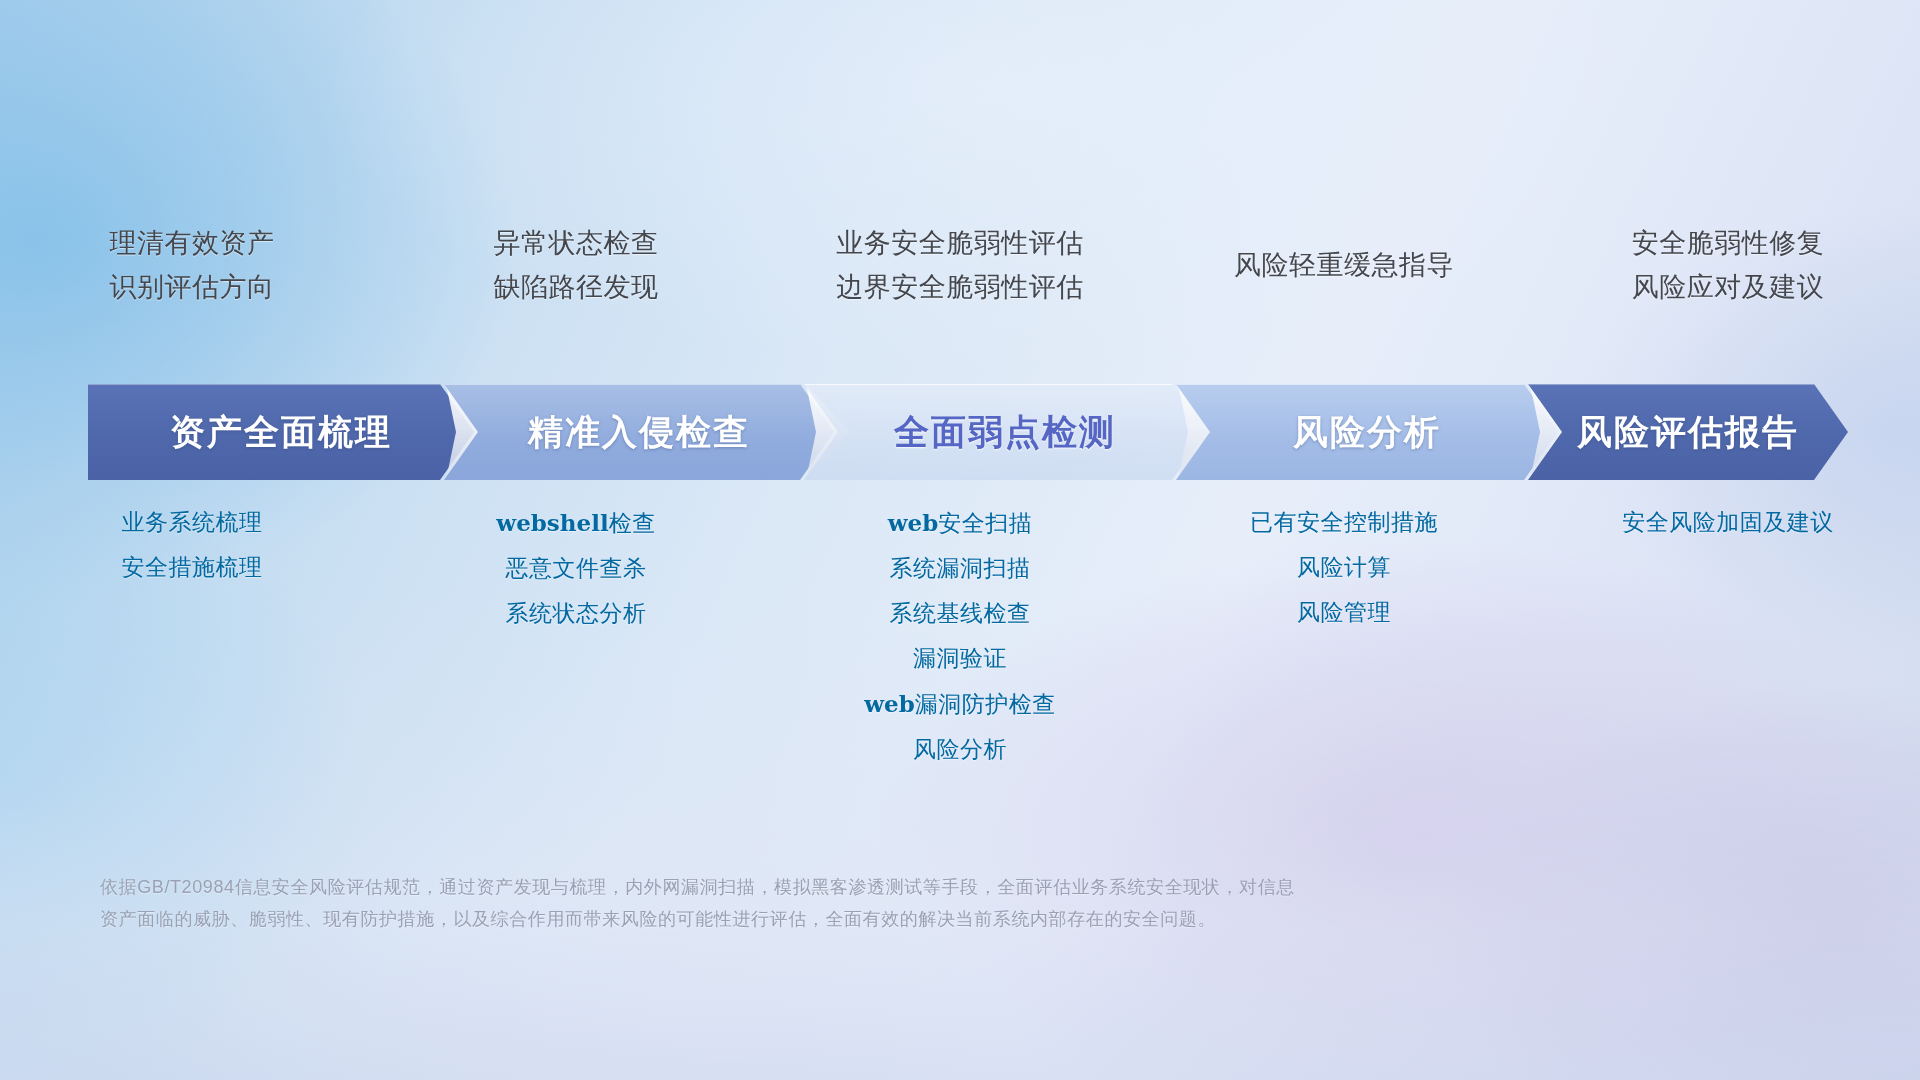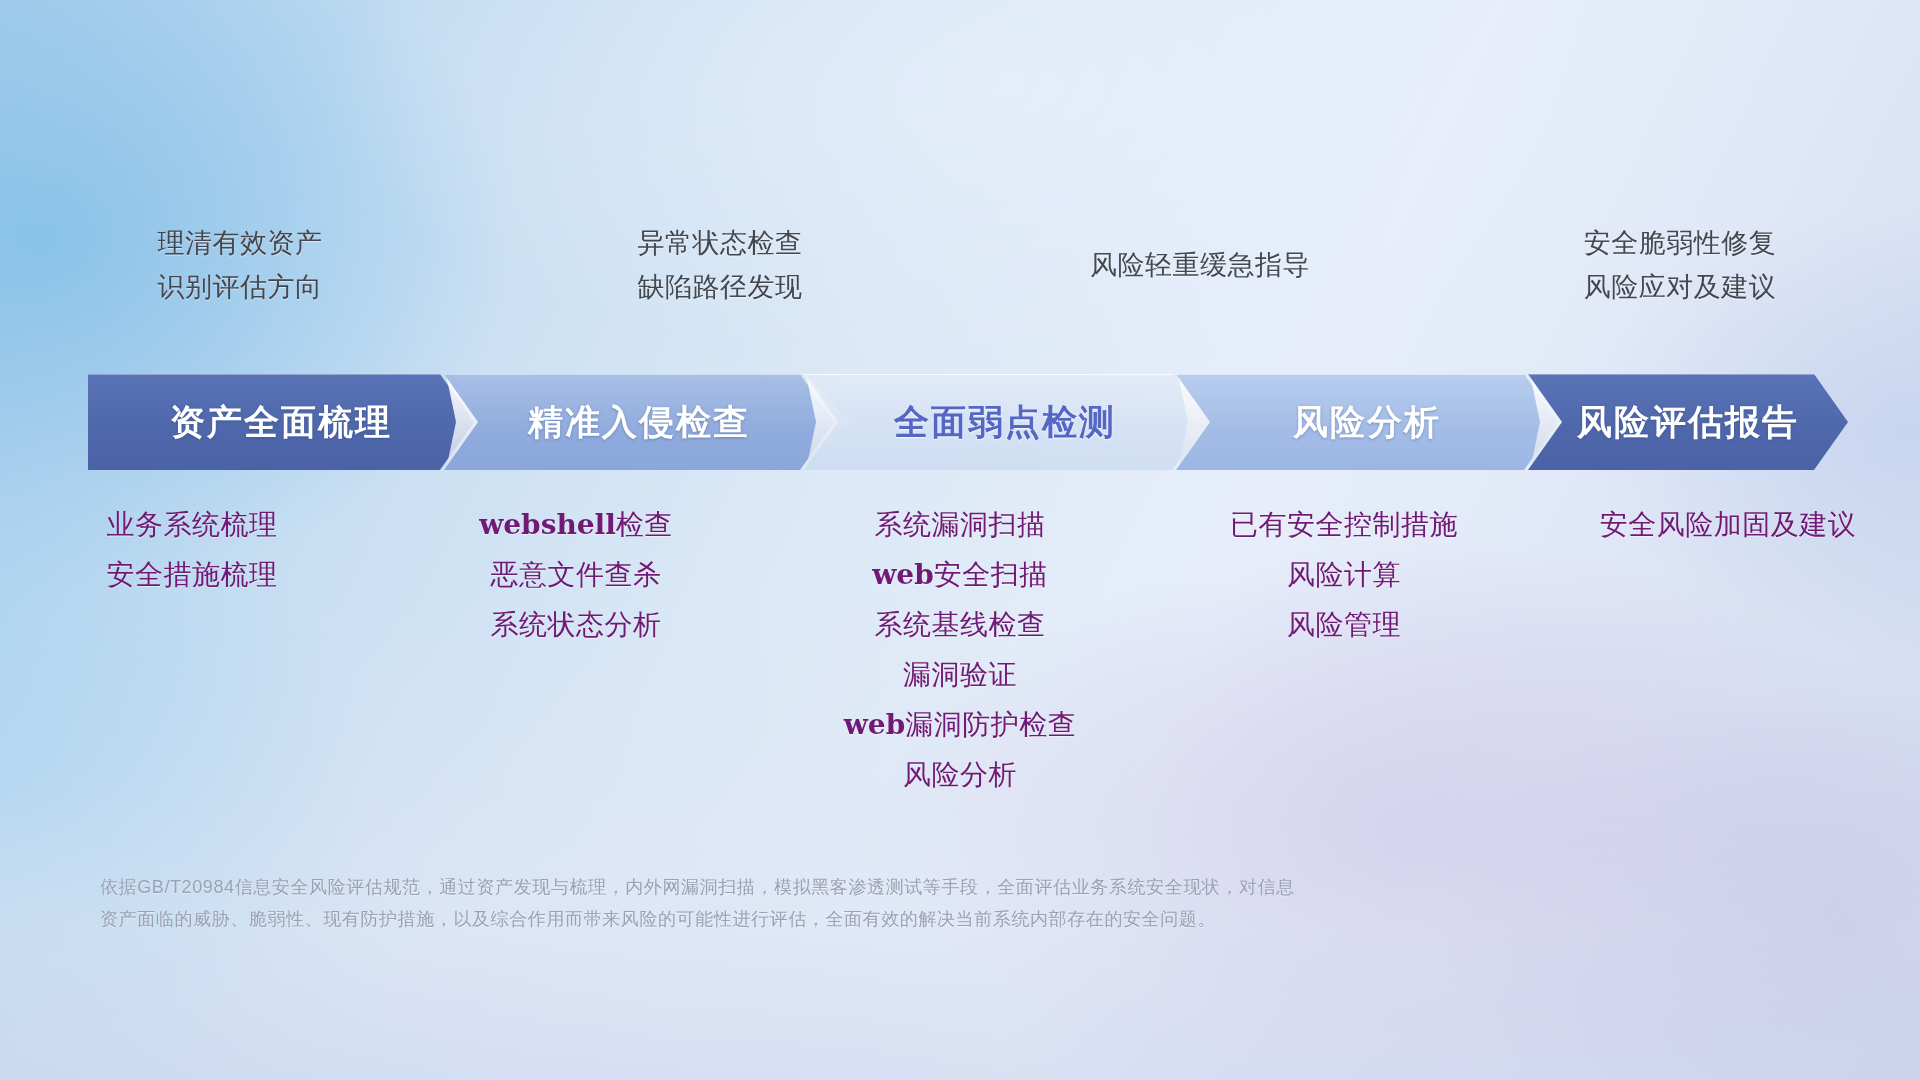"业务安全脆弱性评估" div.col { html: none -> <div> <div>业务安全脆弱性评估</div> <div>边界安全脆弱性评估</div> </div> }
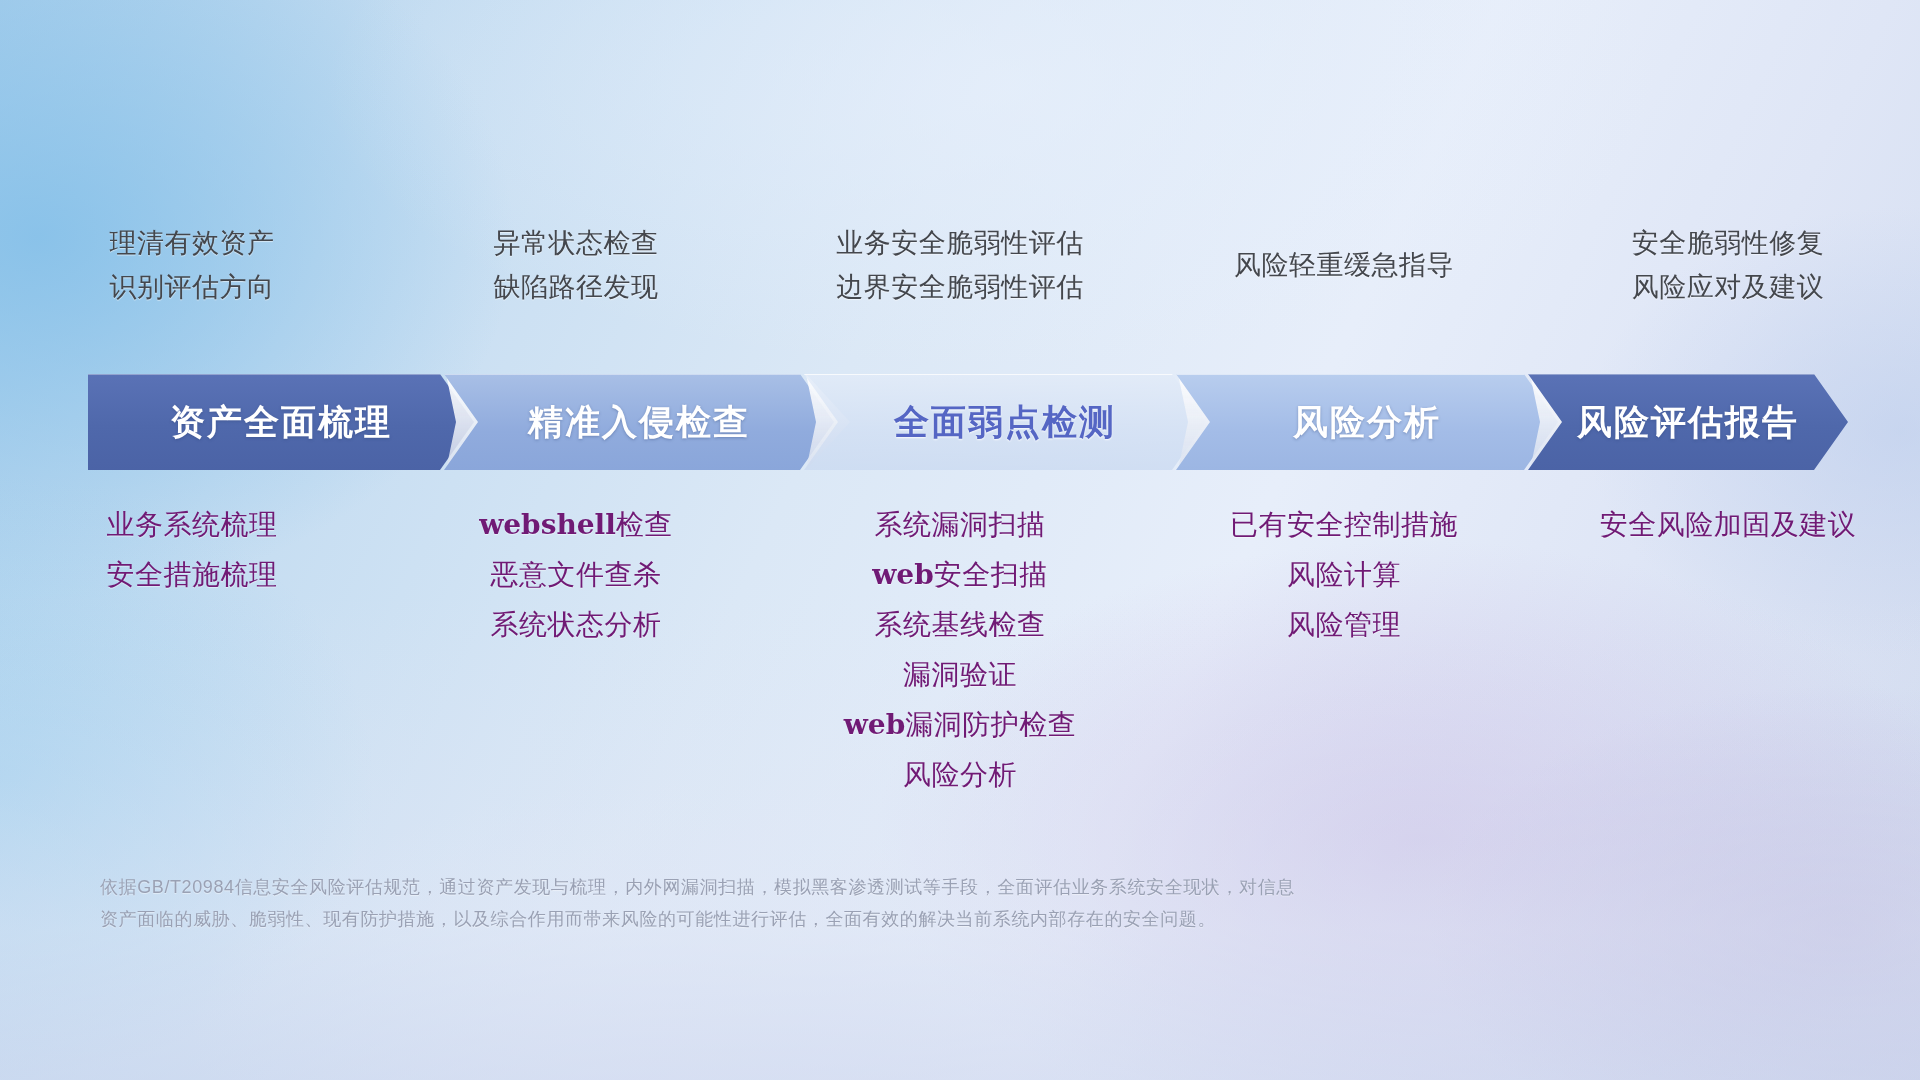"资产全面梳理" #band { top: 374px -> 384px }
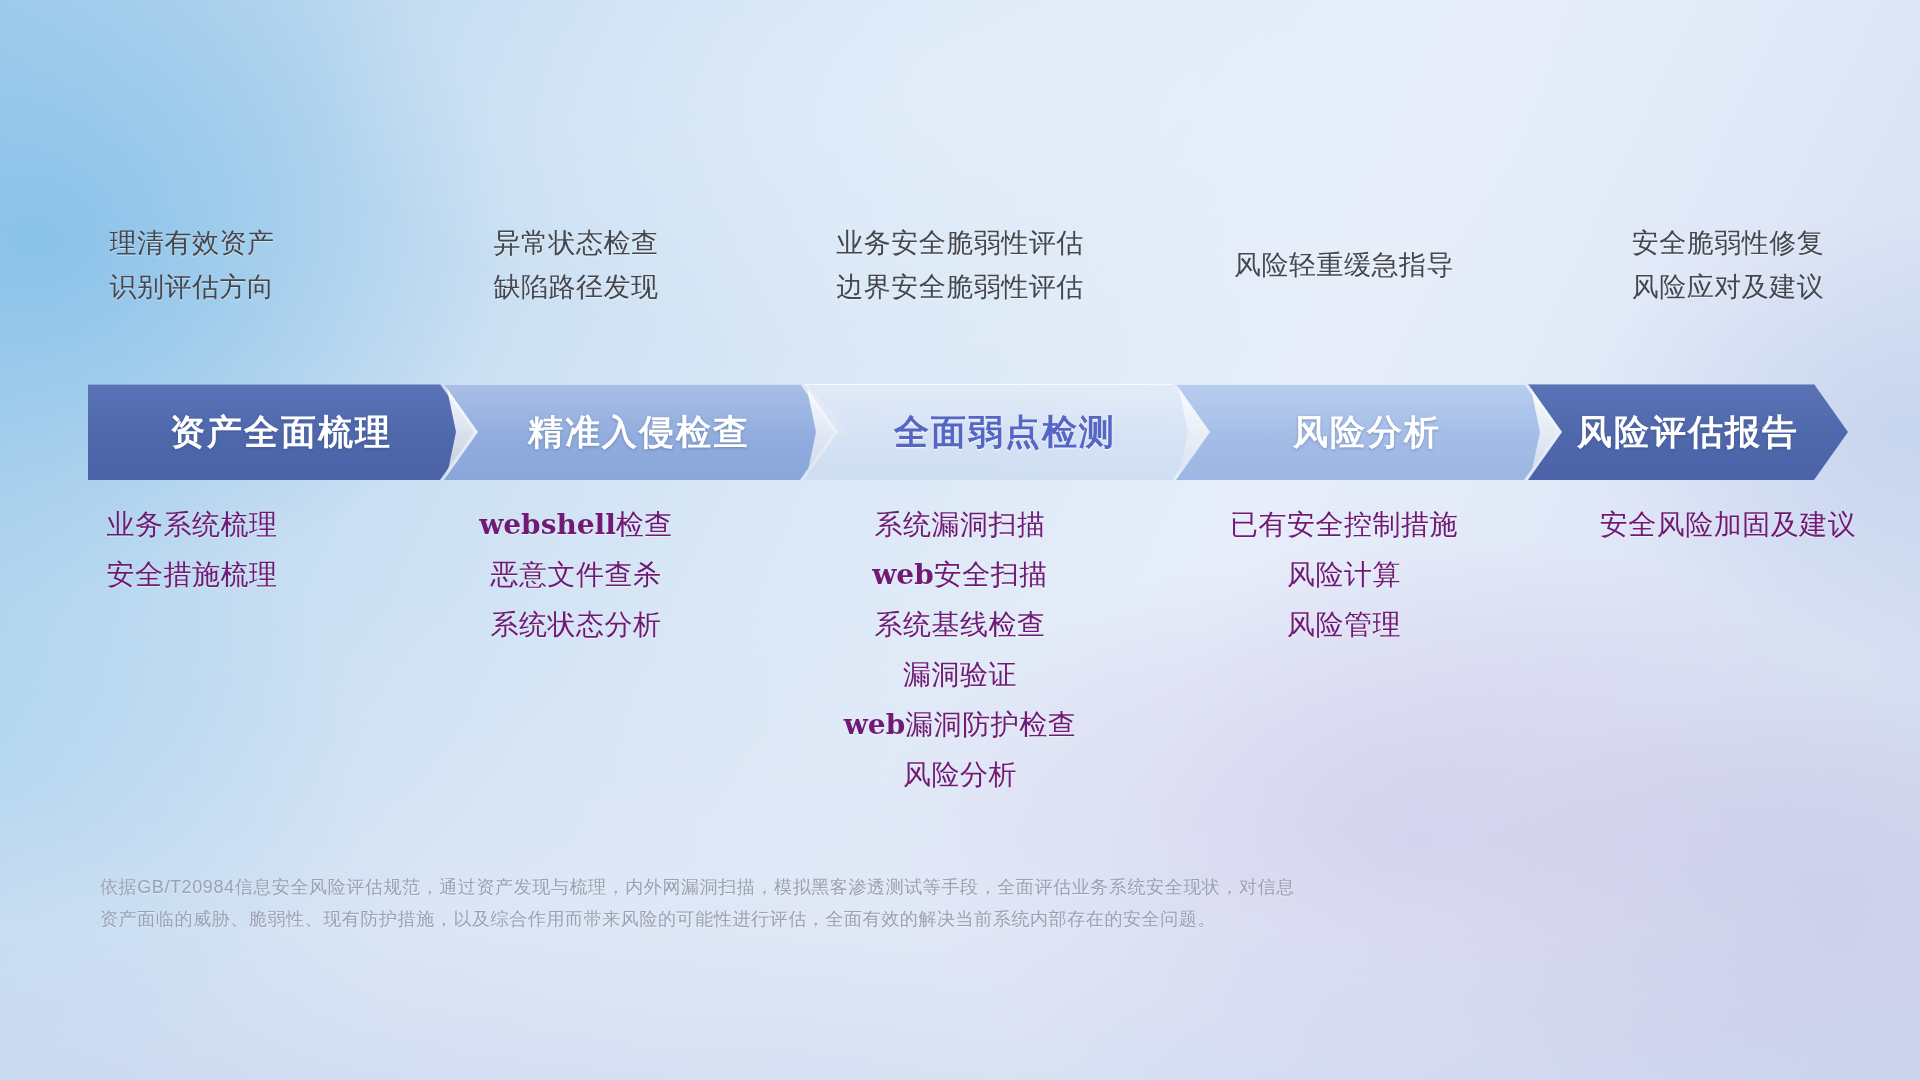"业务系统梳理" .litem { color: #701a75 -> #0369a1; font-size: 28px -> 23px }
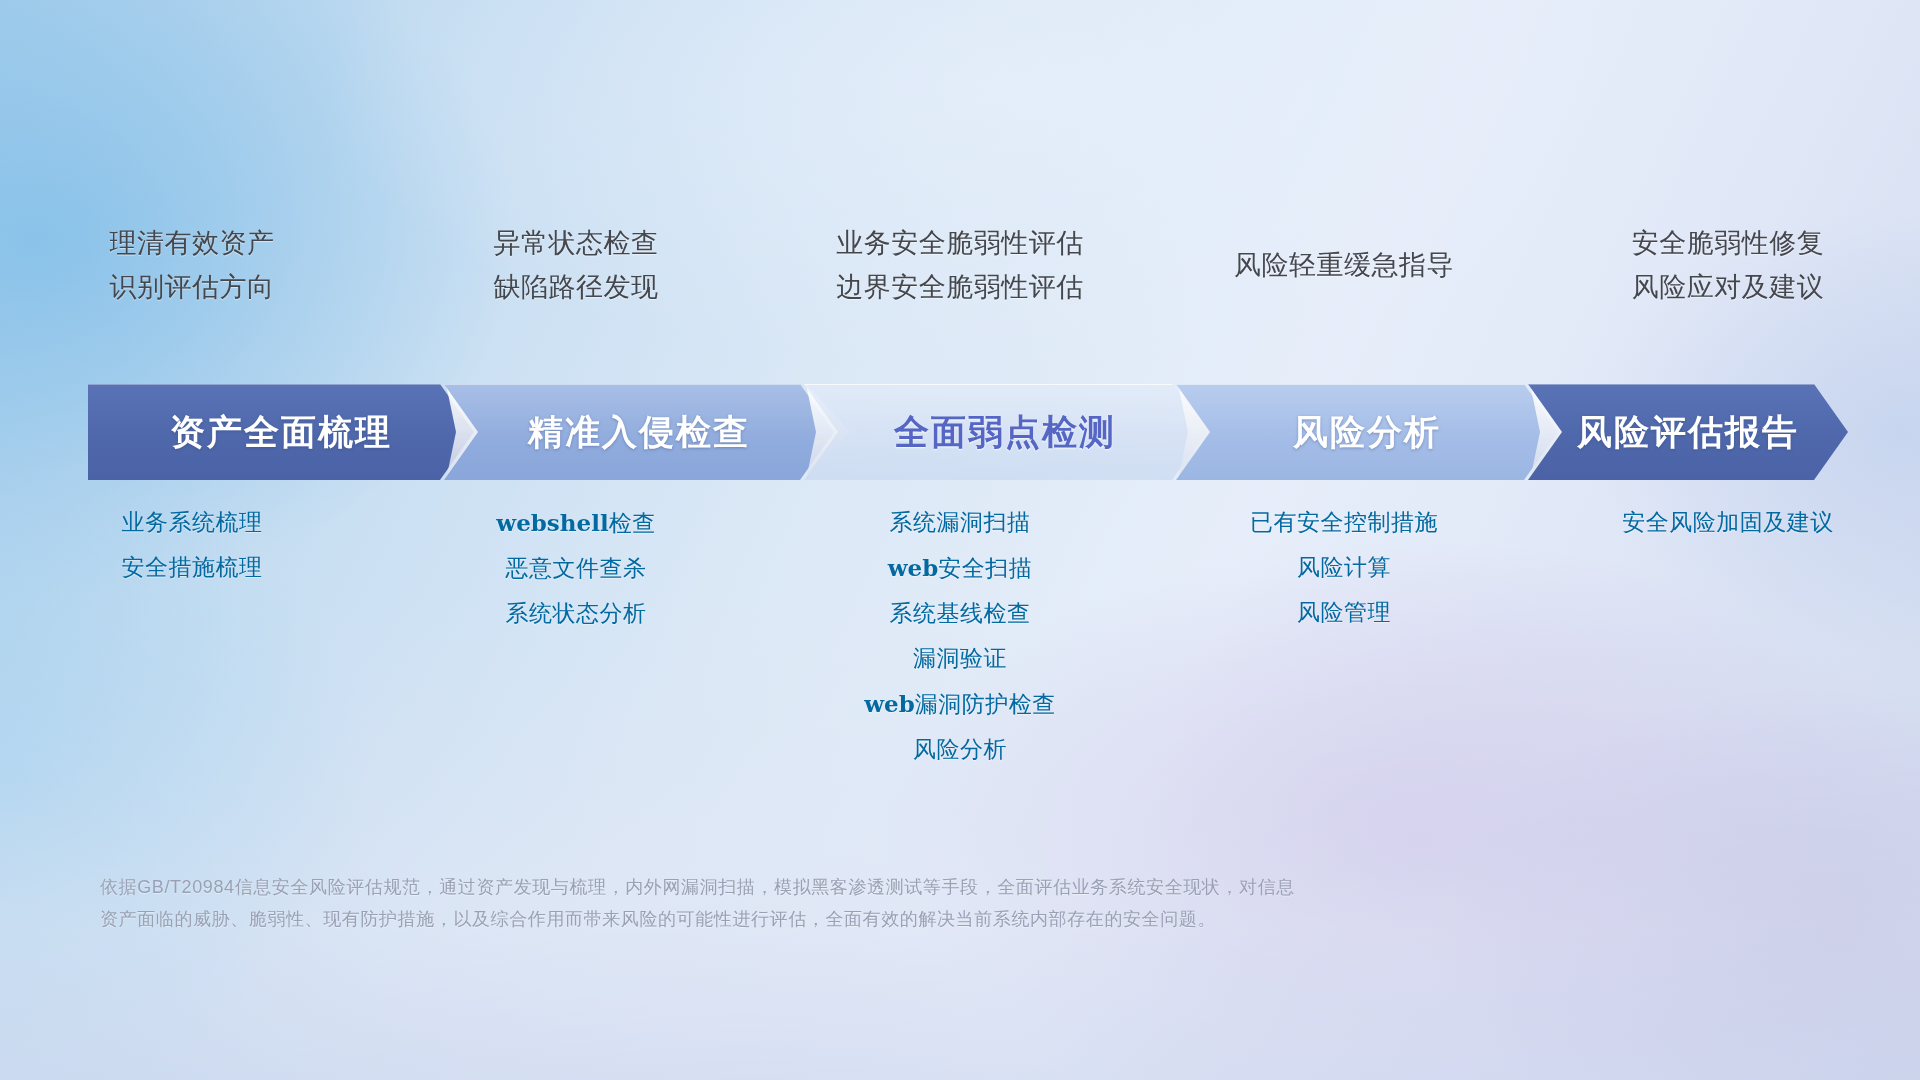"系统漏洞扫描" div.litem { order: before "web安全扫描" -> after "web安全扫描" }
